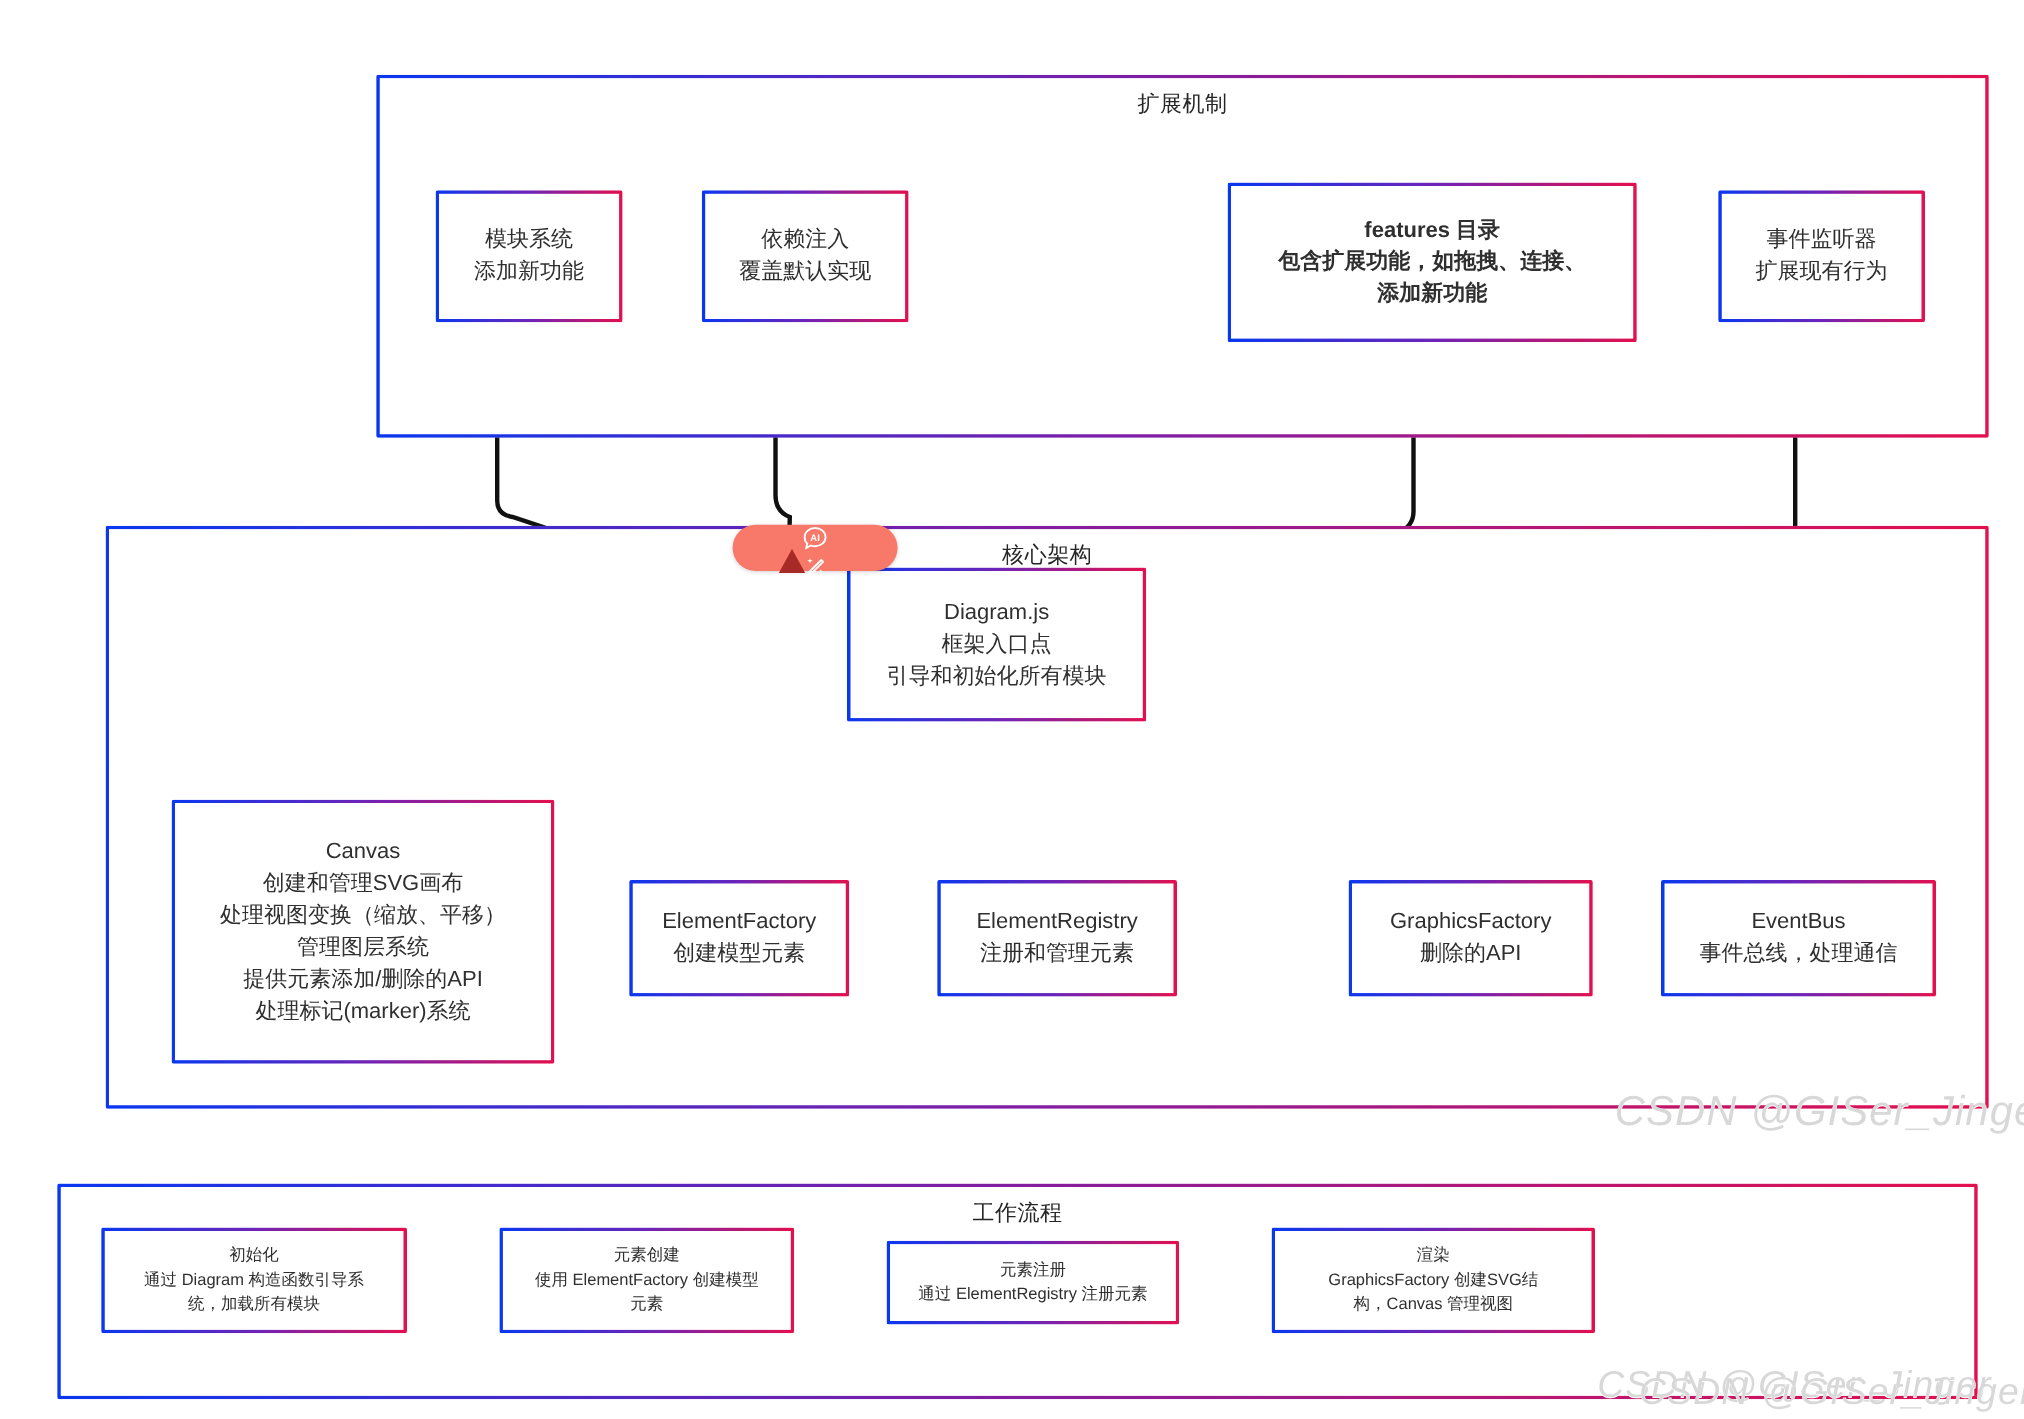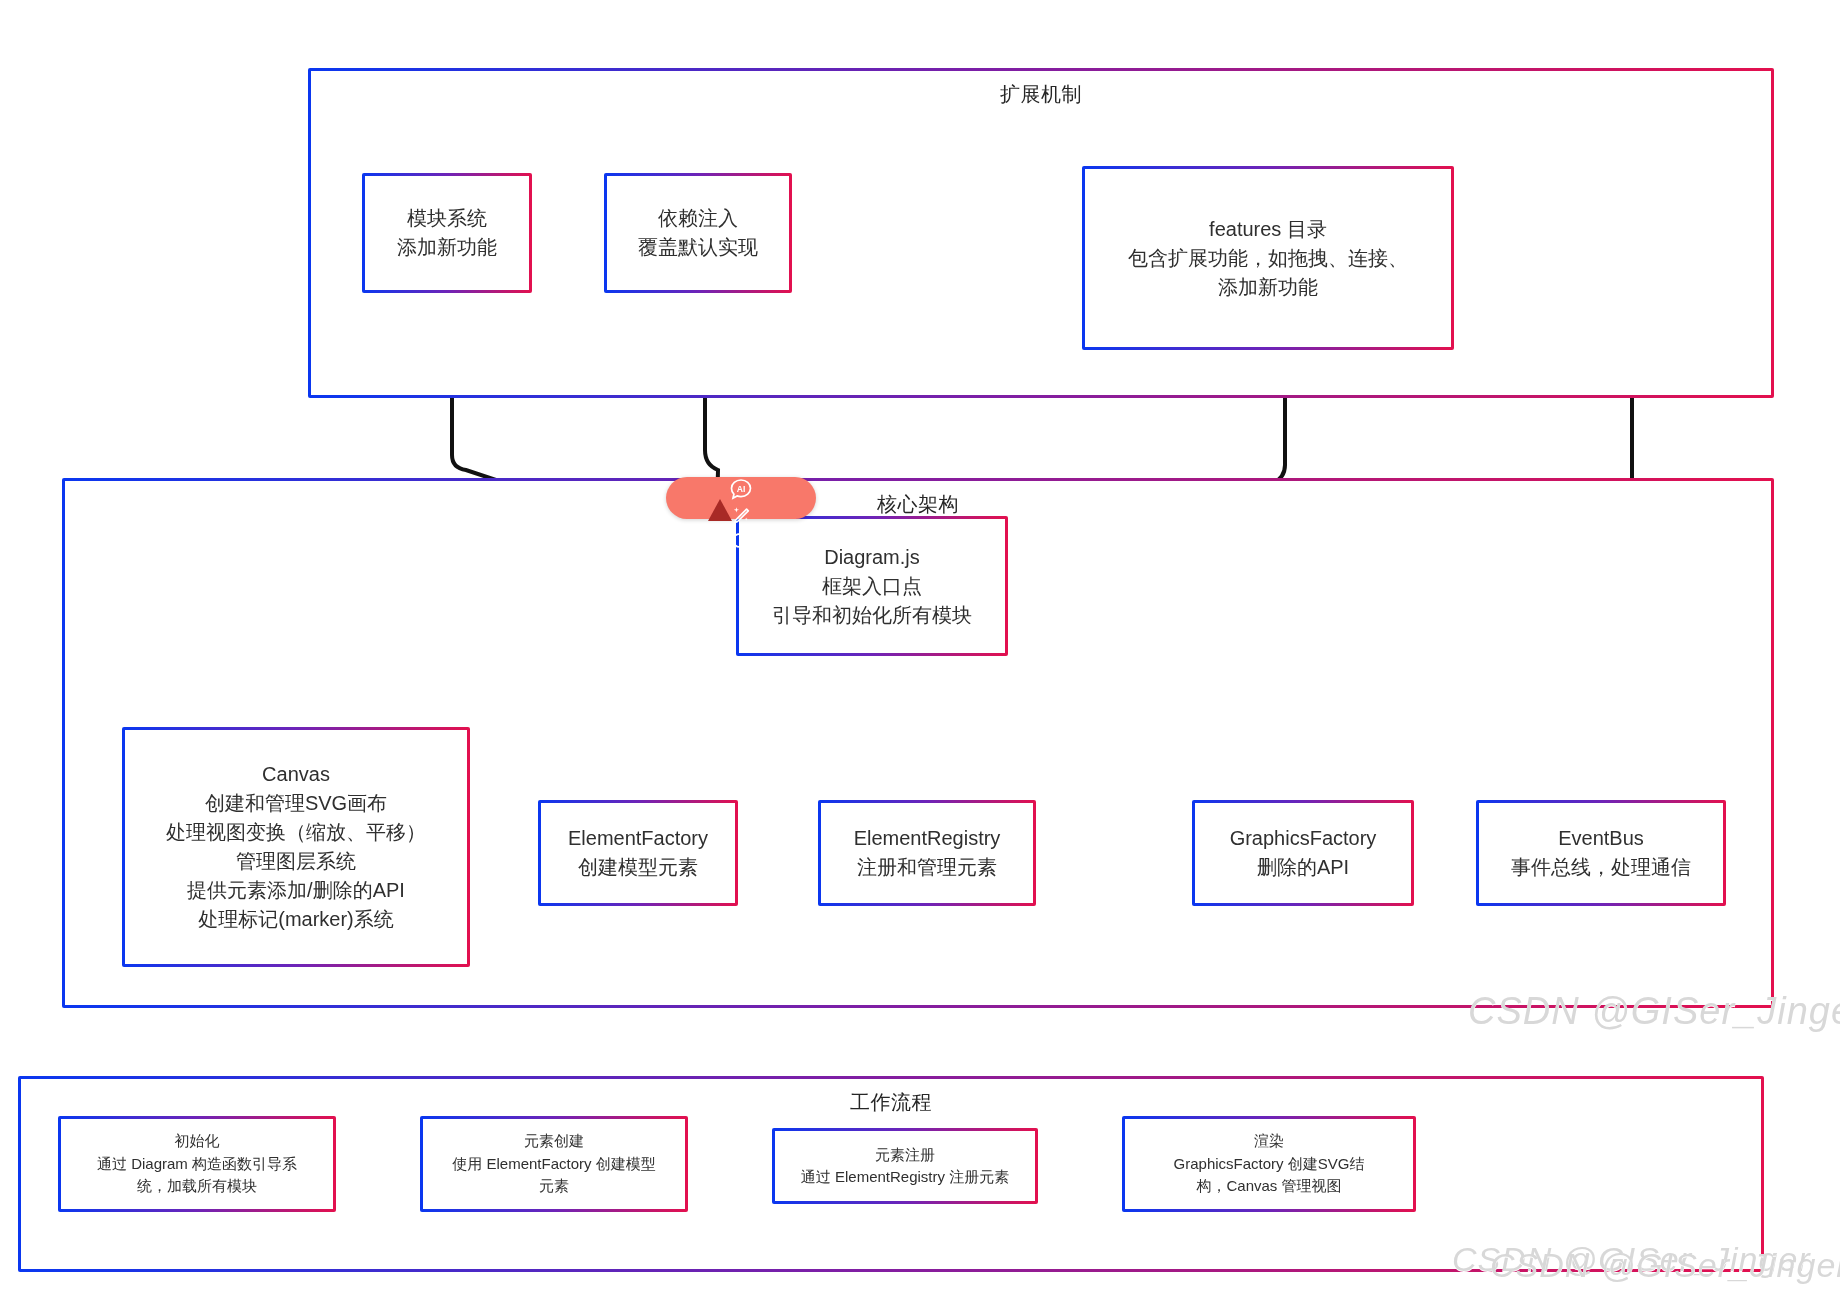"扩展机制" .gbox { margin-left: none -> 34px }
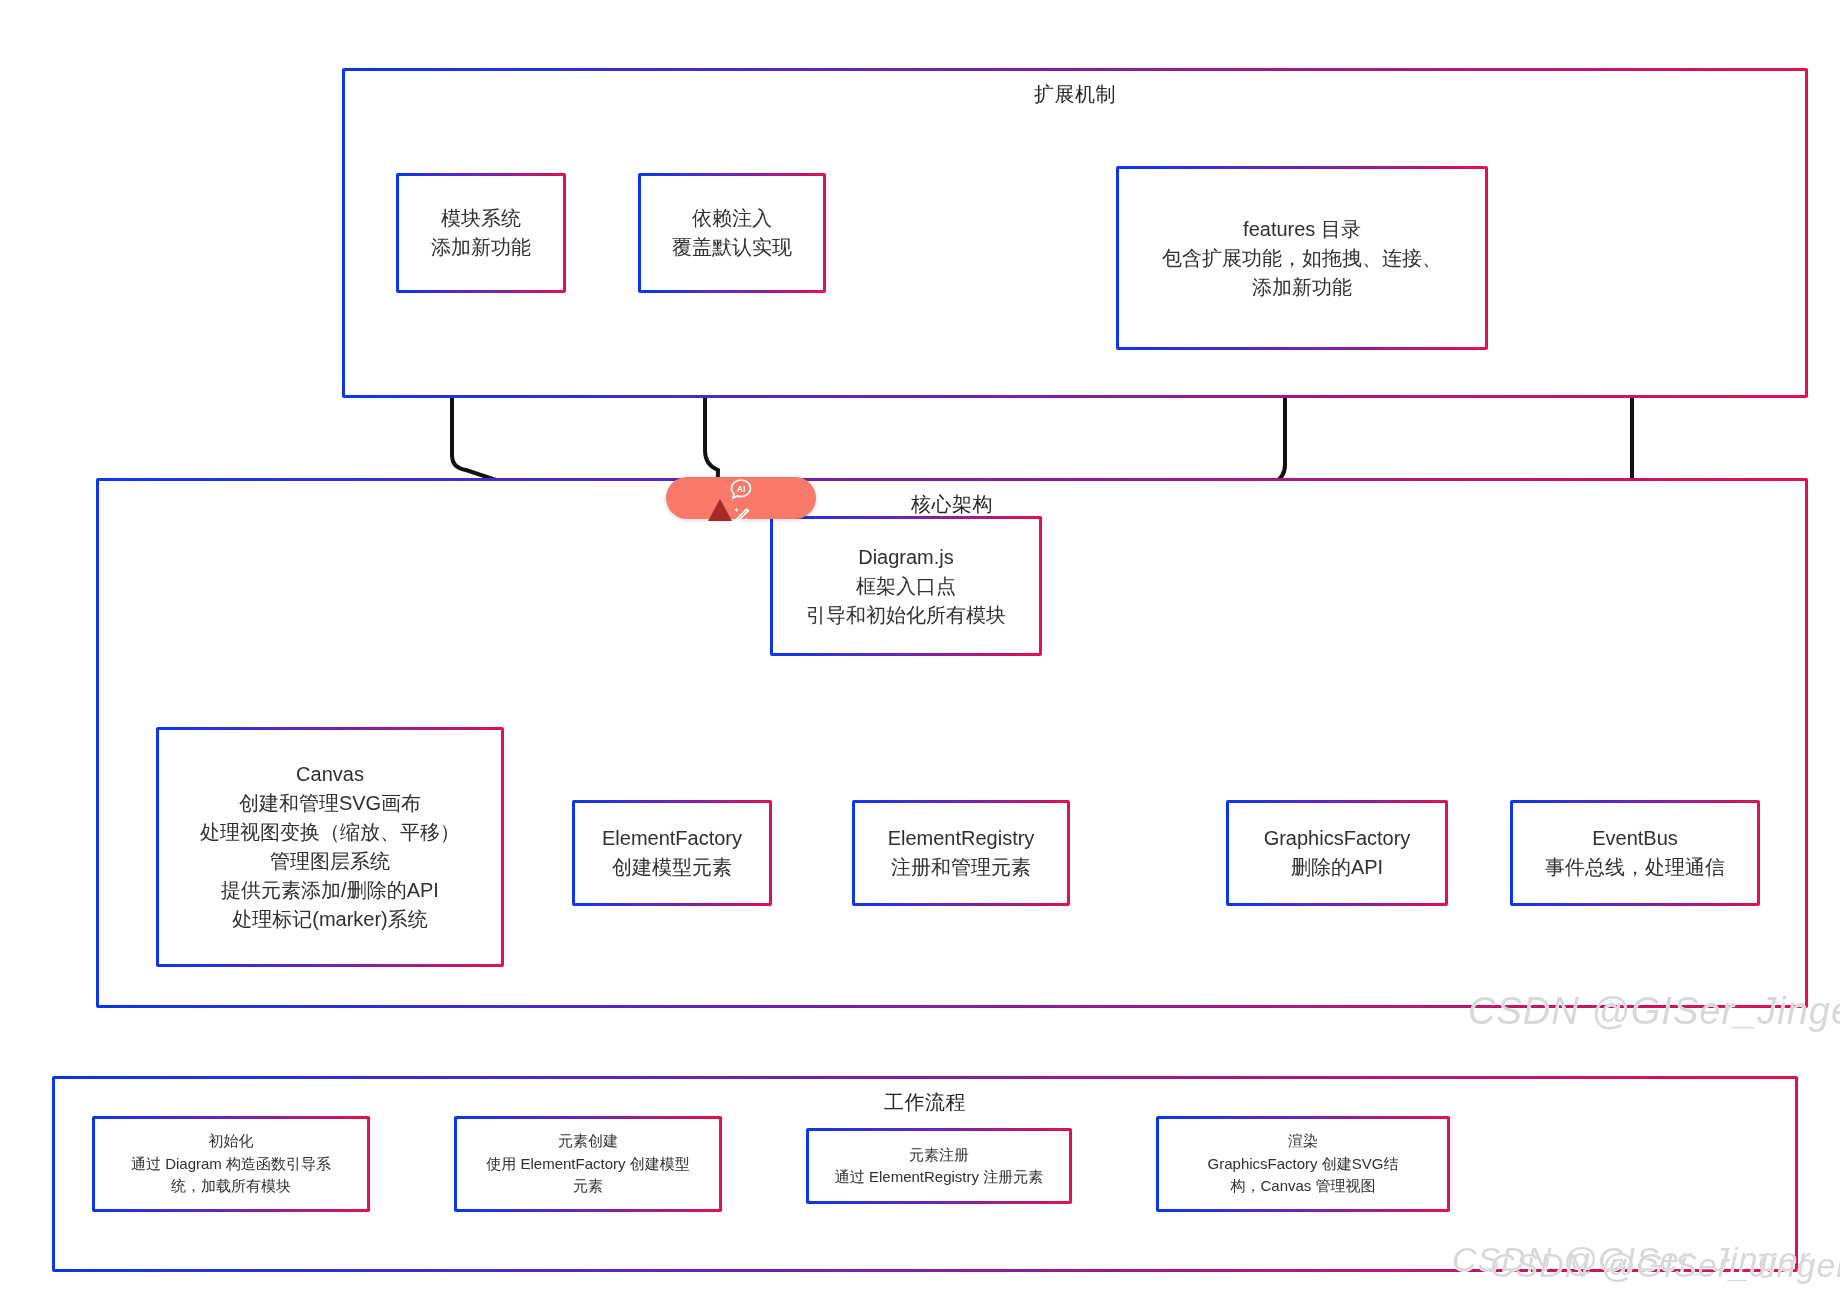"features 目录" div.gbox { font-weight: none -> bold; height: 184px -> 145px }
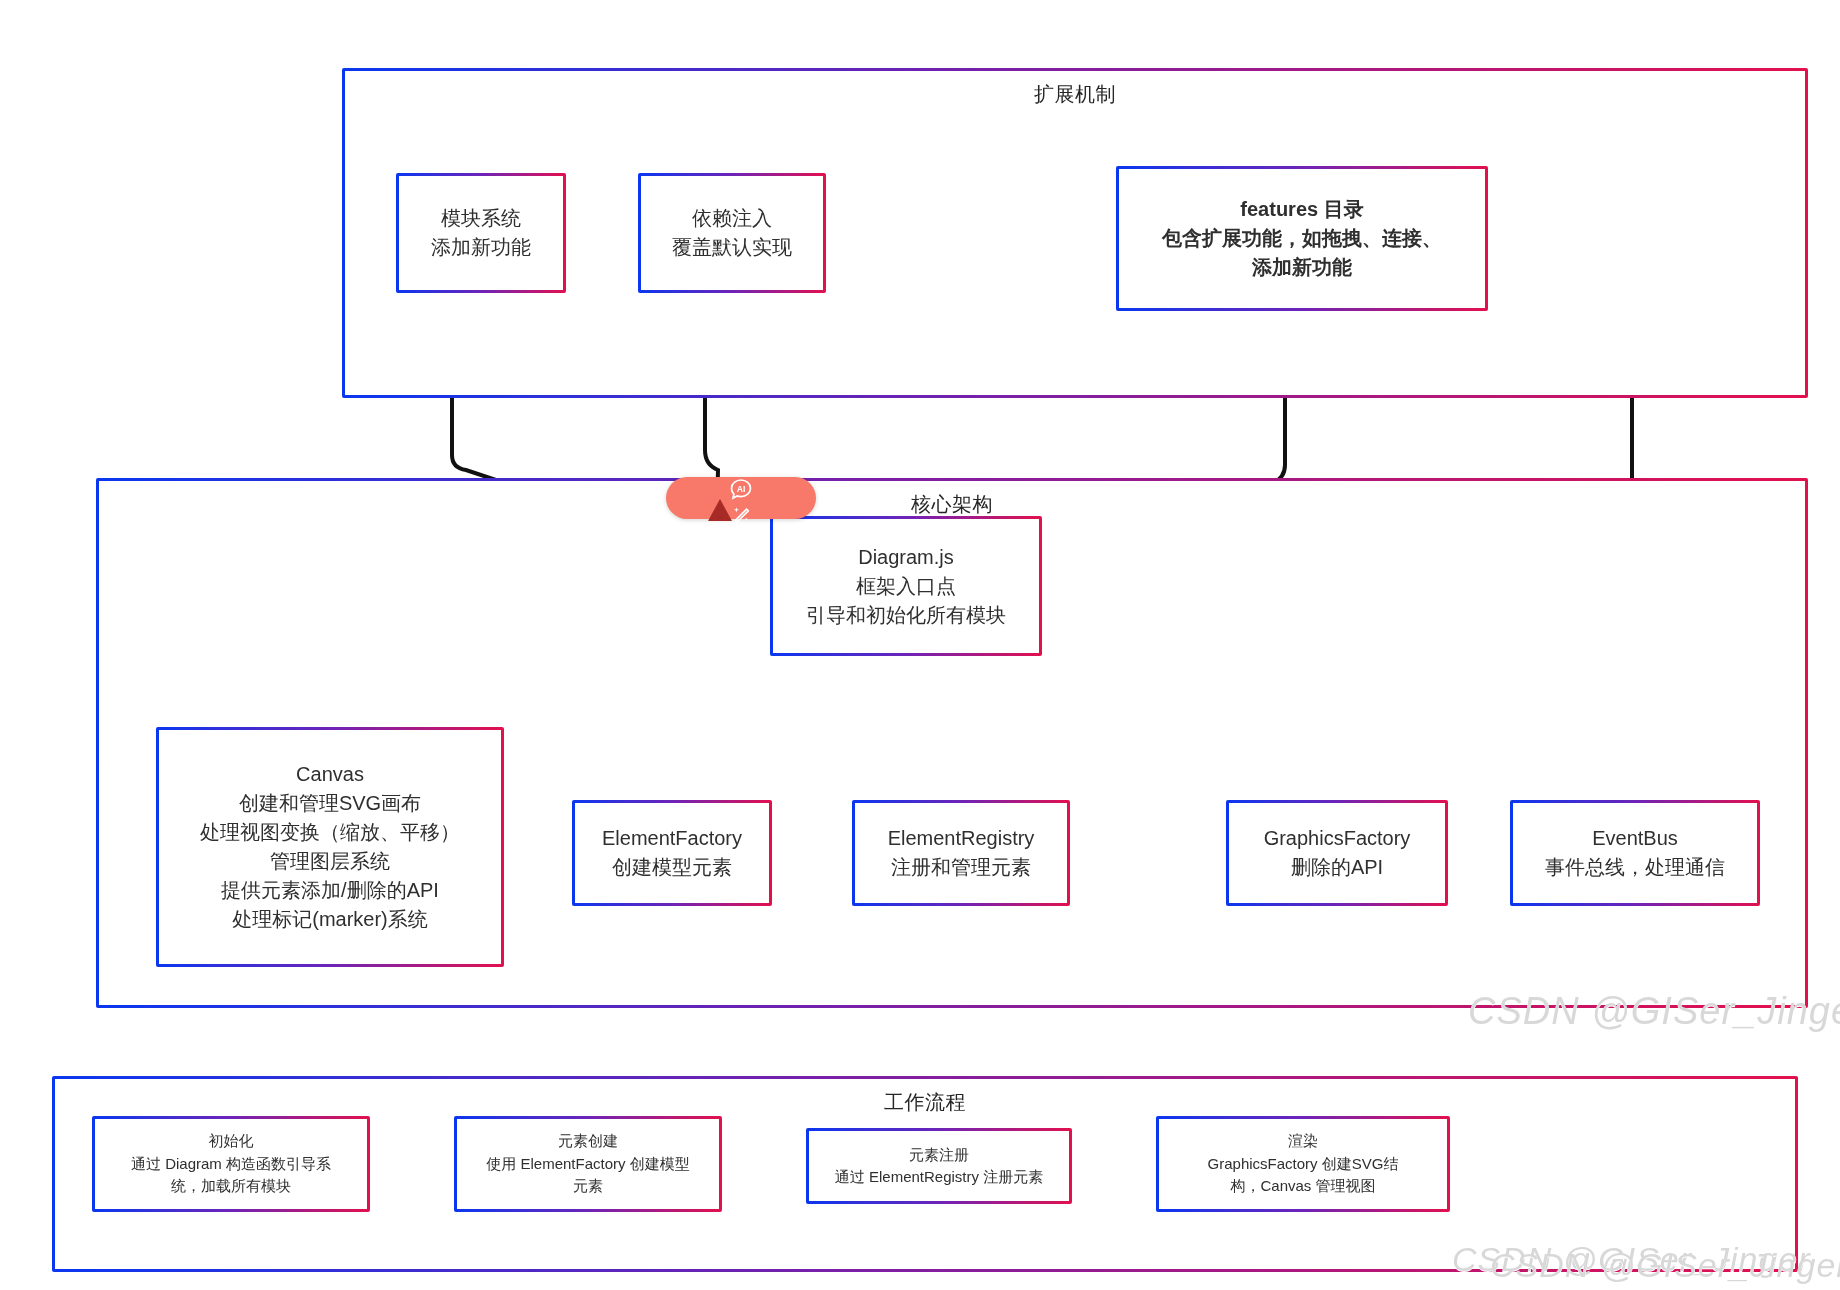"事件监听器" div.gbox { html: none -> <div> <span>事件监听器</span> <span>扩展现有行为</span> </div> }
